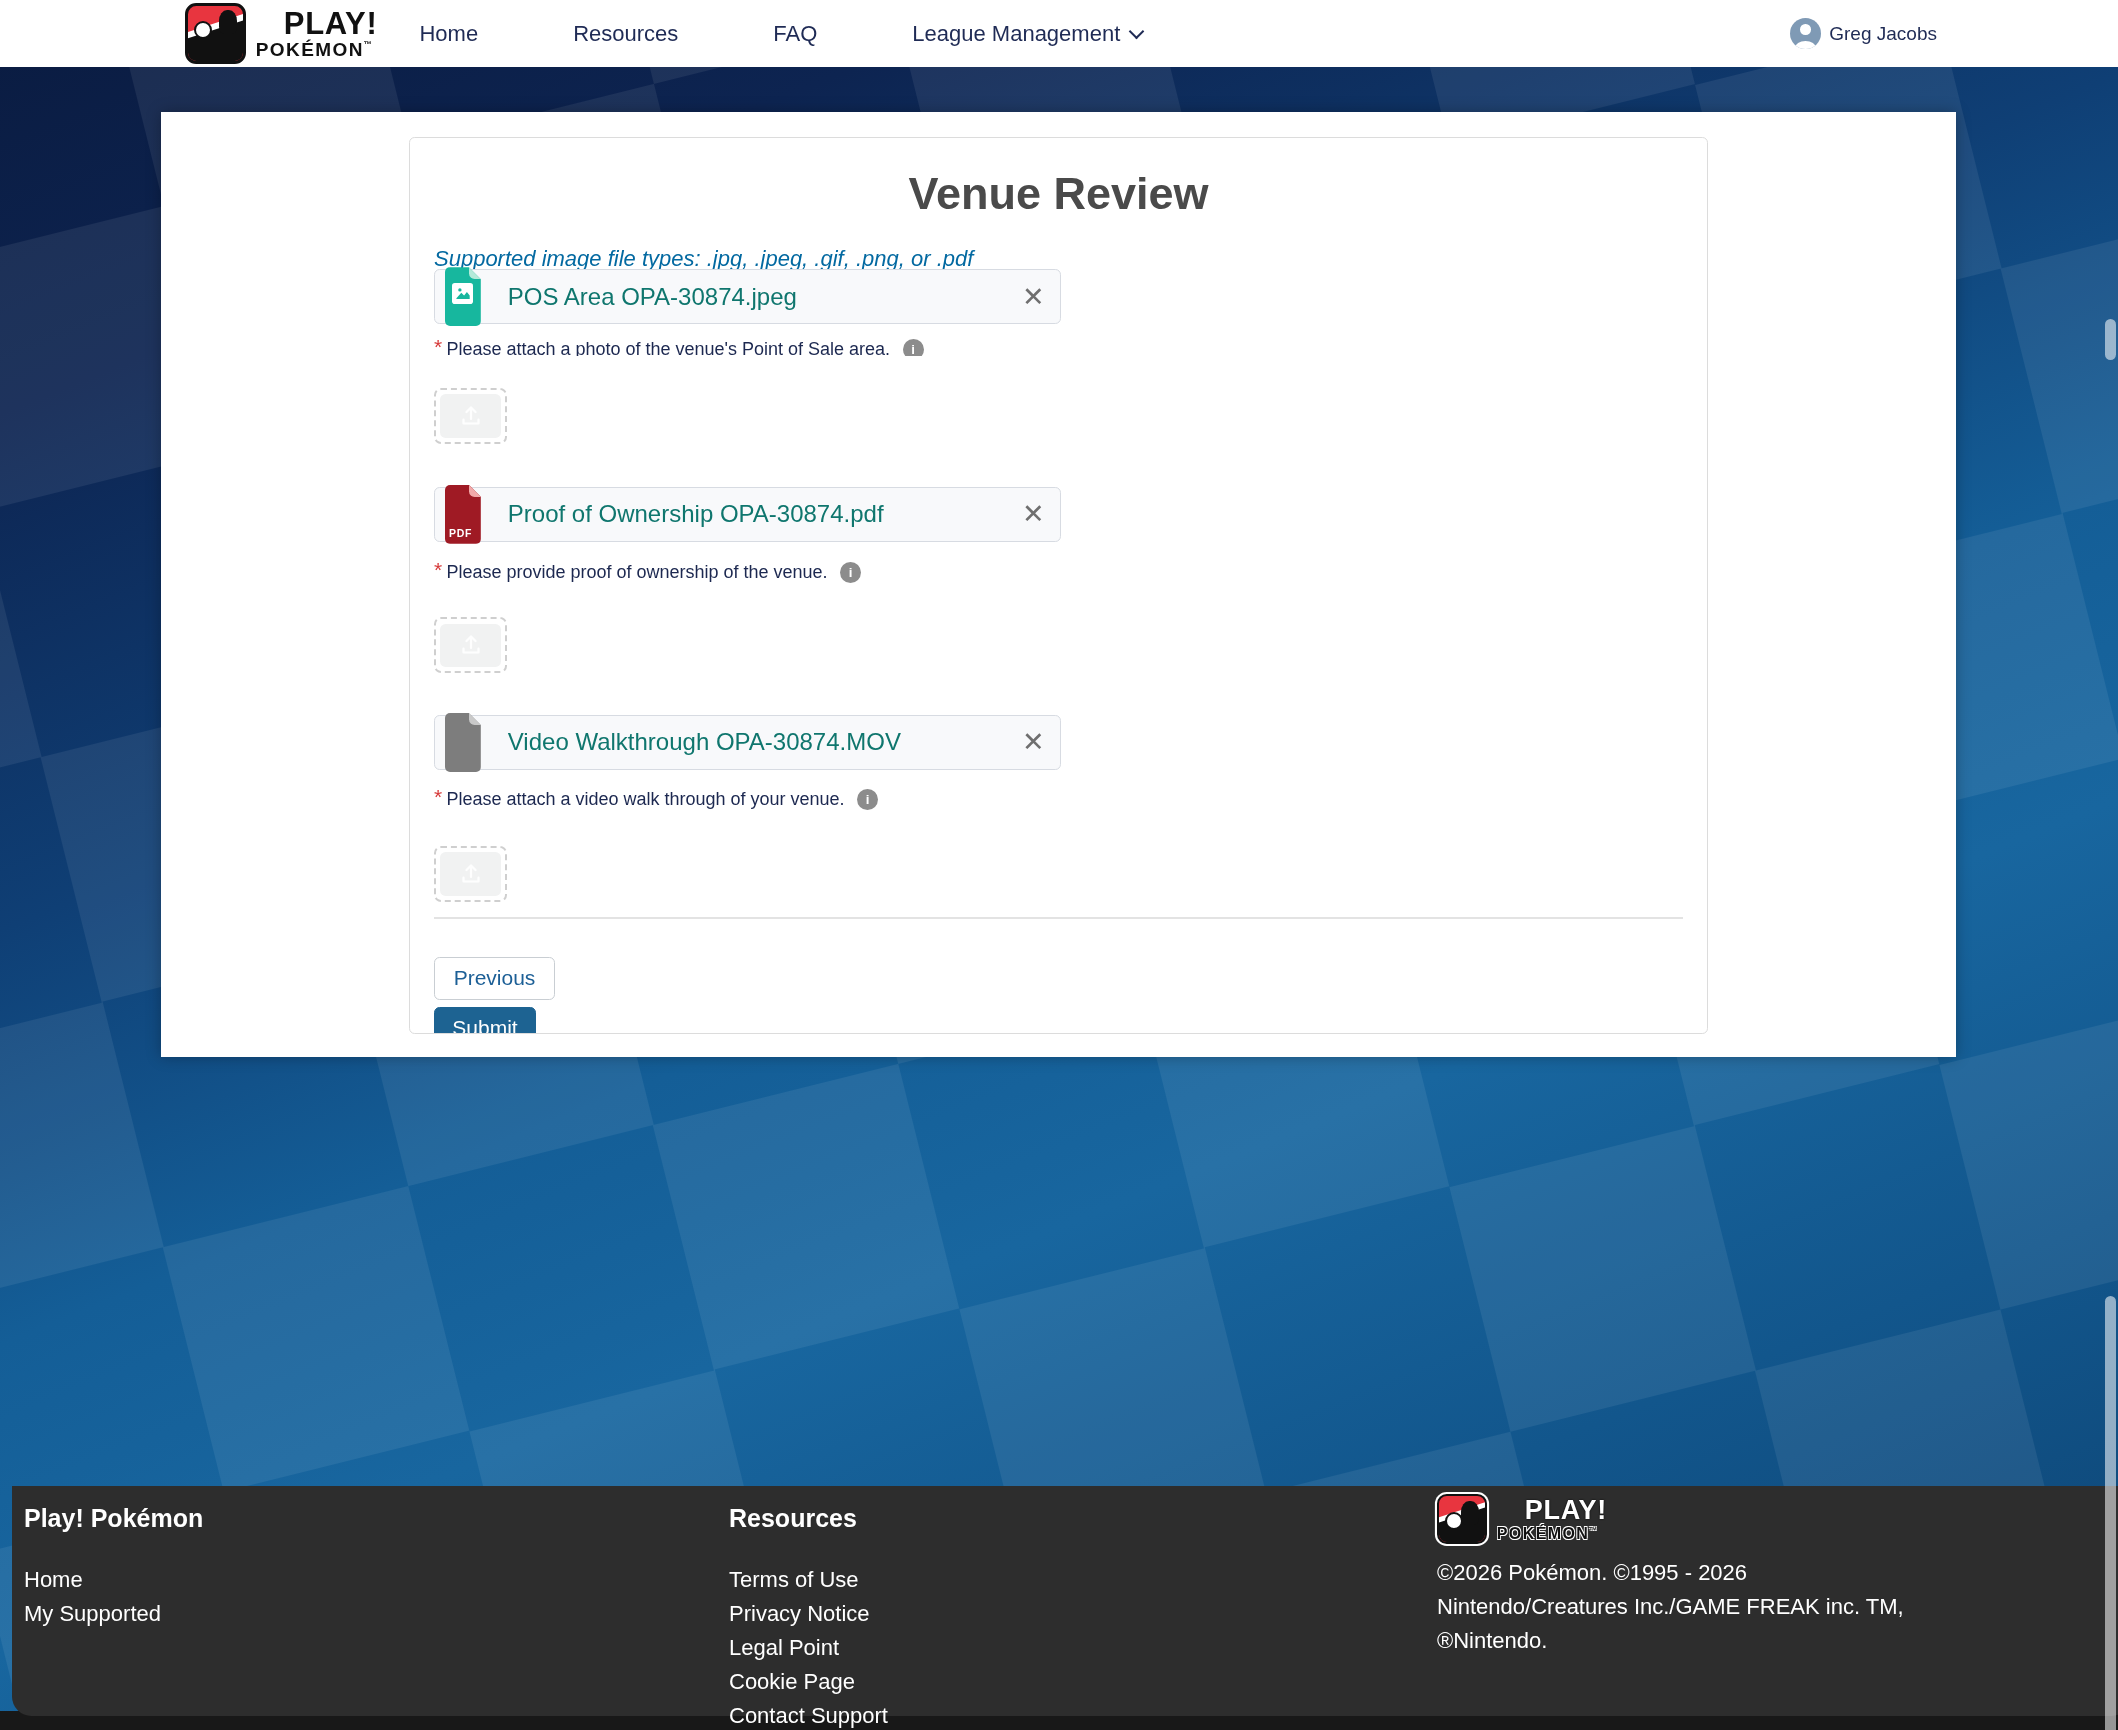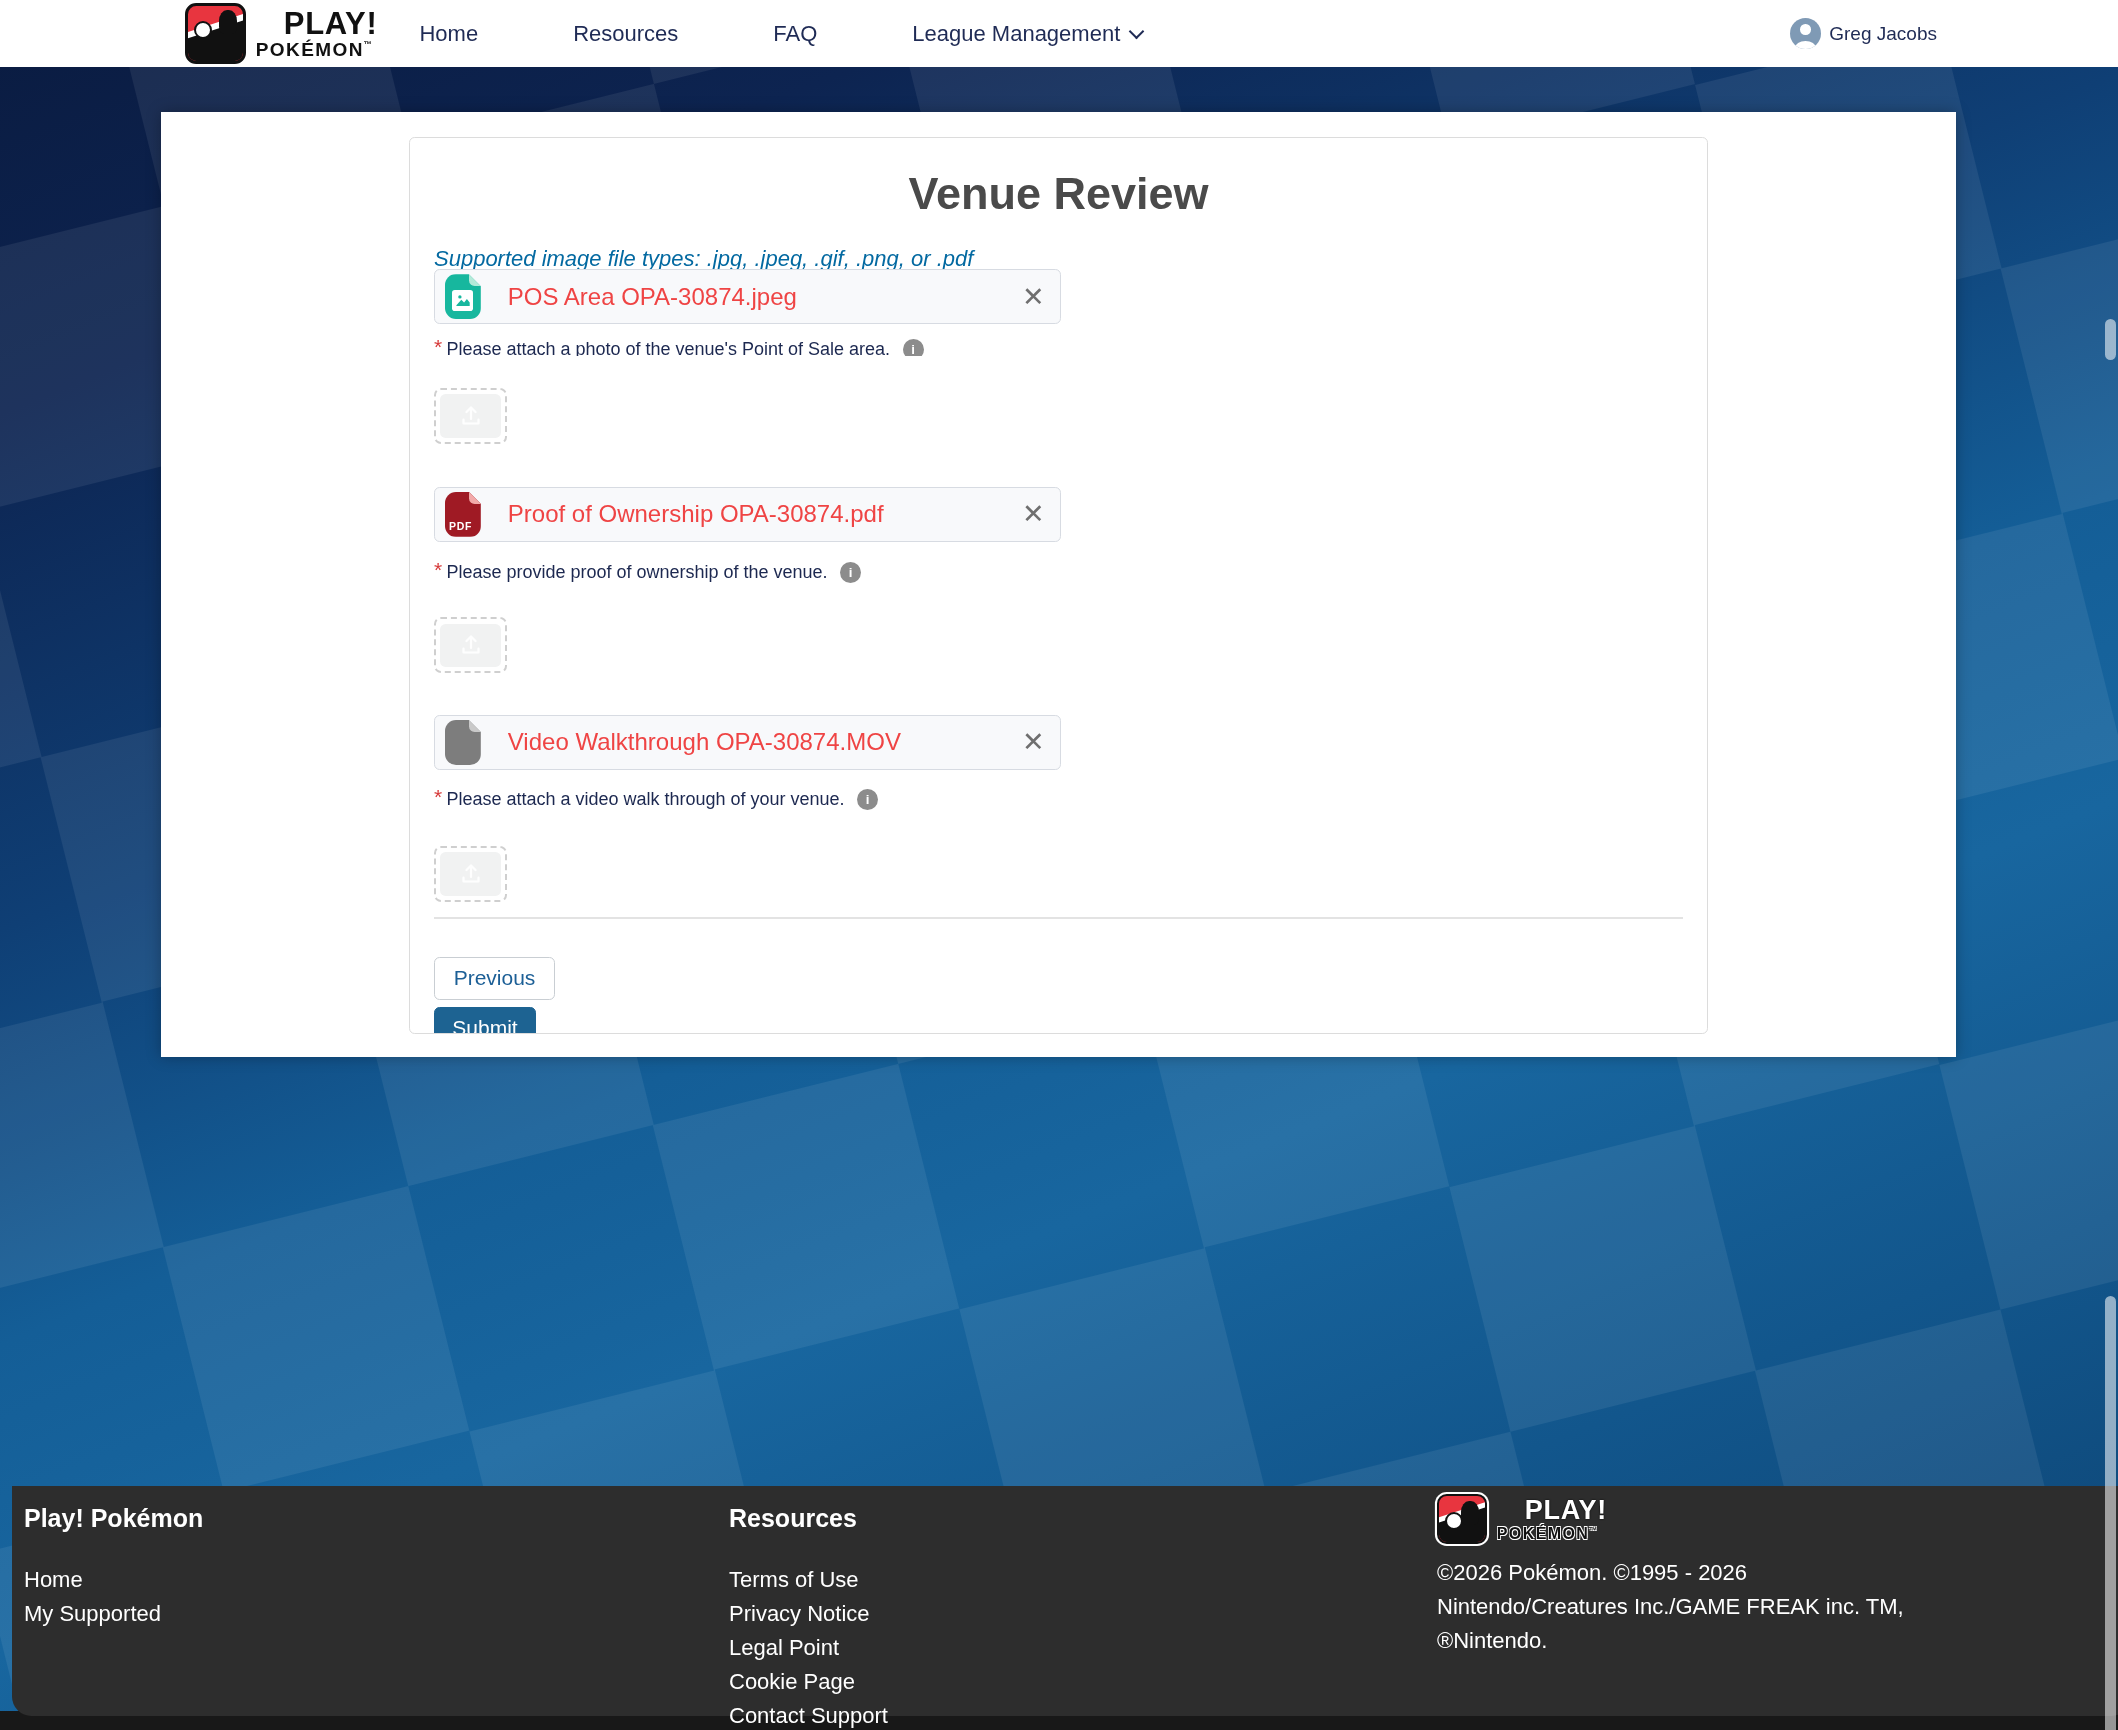"POS Area OPA-30874.jpeg" .chip .fname { color: #ef4444 -> #0f766e }
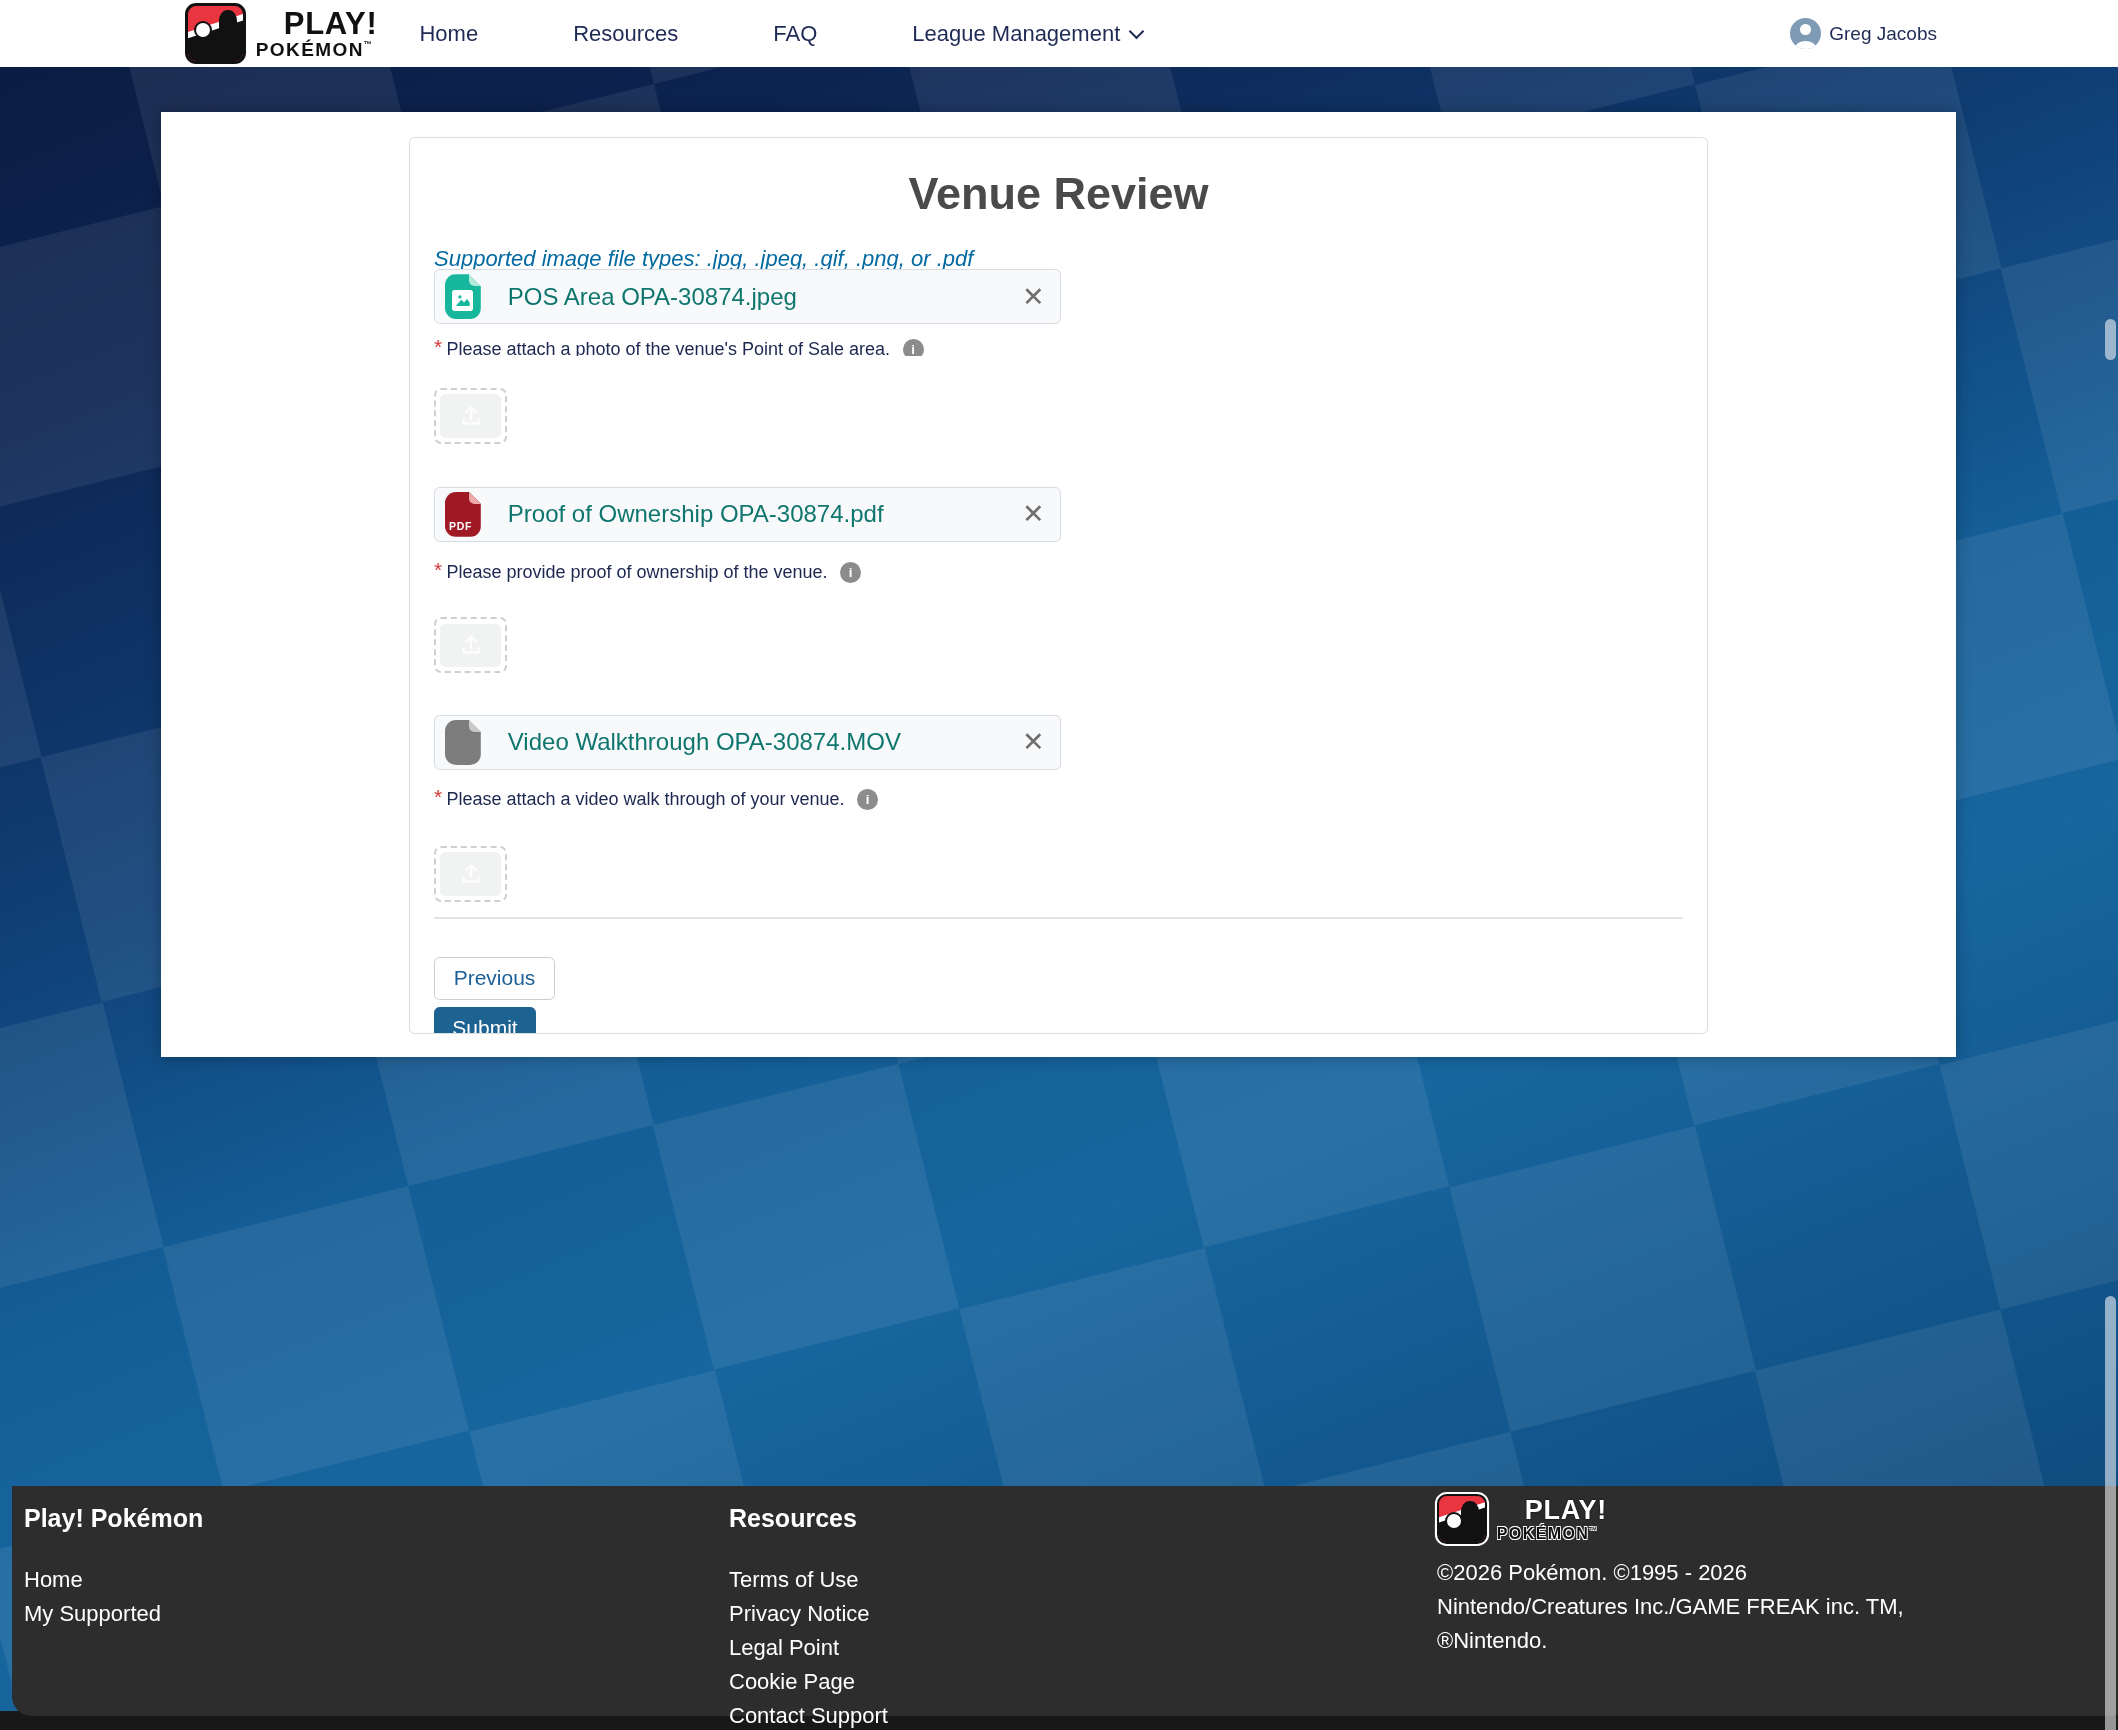"PDF" .file-icon { border-radius: 11px -> 5px; height: 45px -> 59px }
